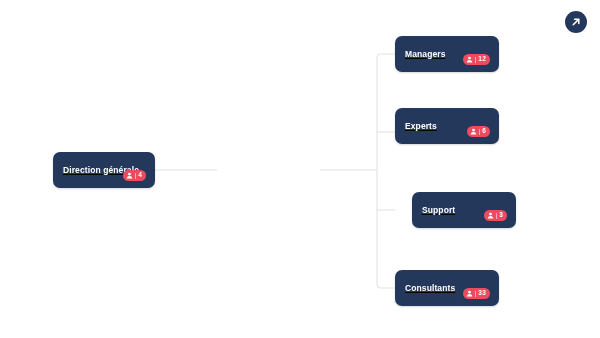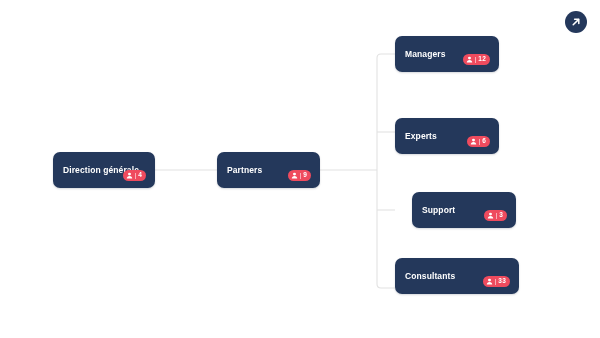"Managers" .node { text-decoration: none -> underline }
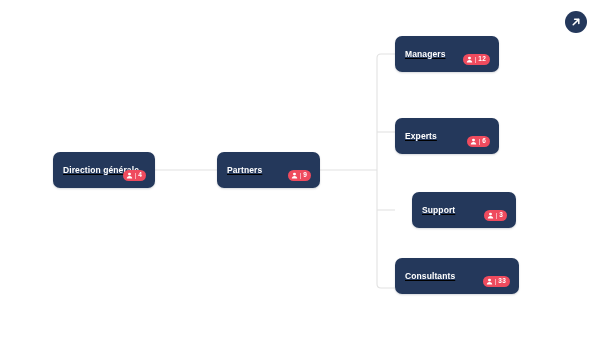"Experts" div.node { top: 118px -> 108px }
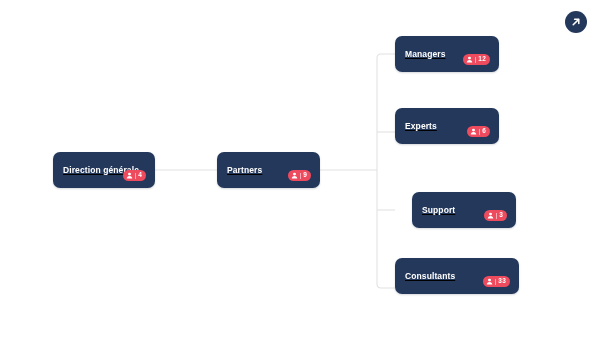"Partners" div.node { html: <div> <span>Partners</span> <span> <svg> <circle></circle> <path></path> </svg> <span></span> <span>9</span> </span> </div> -> none }
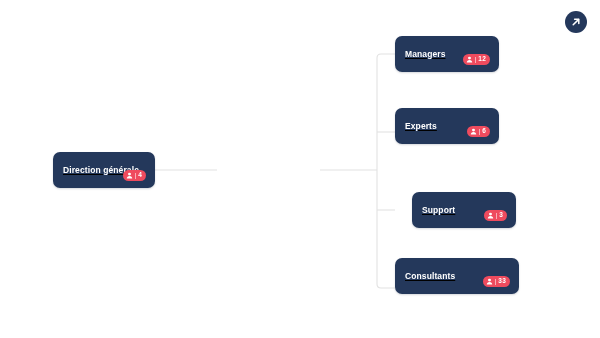"Consultants" div.node { top: 258px -> 270px; width: 124px -> 104px }
